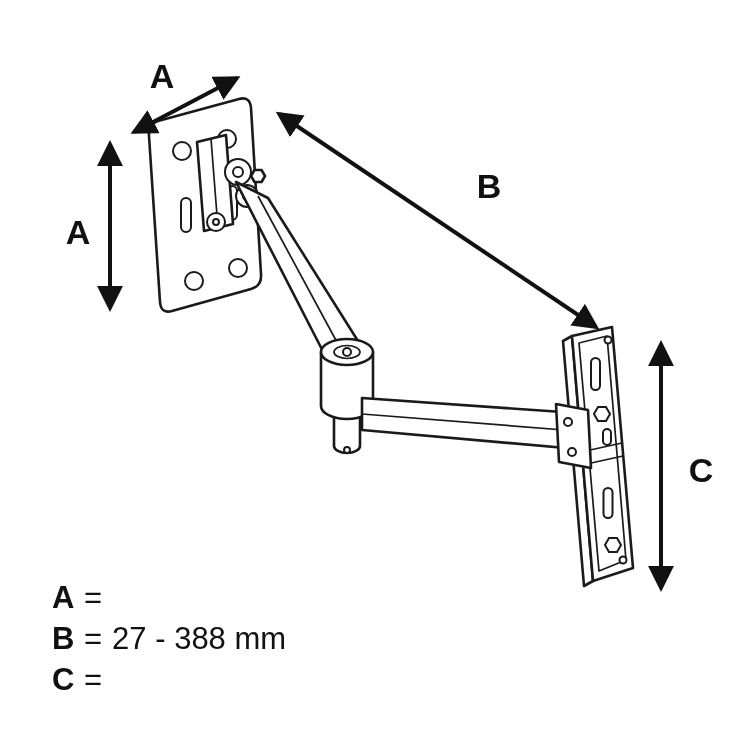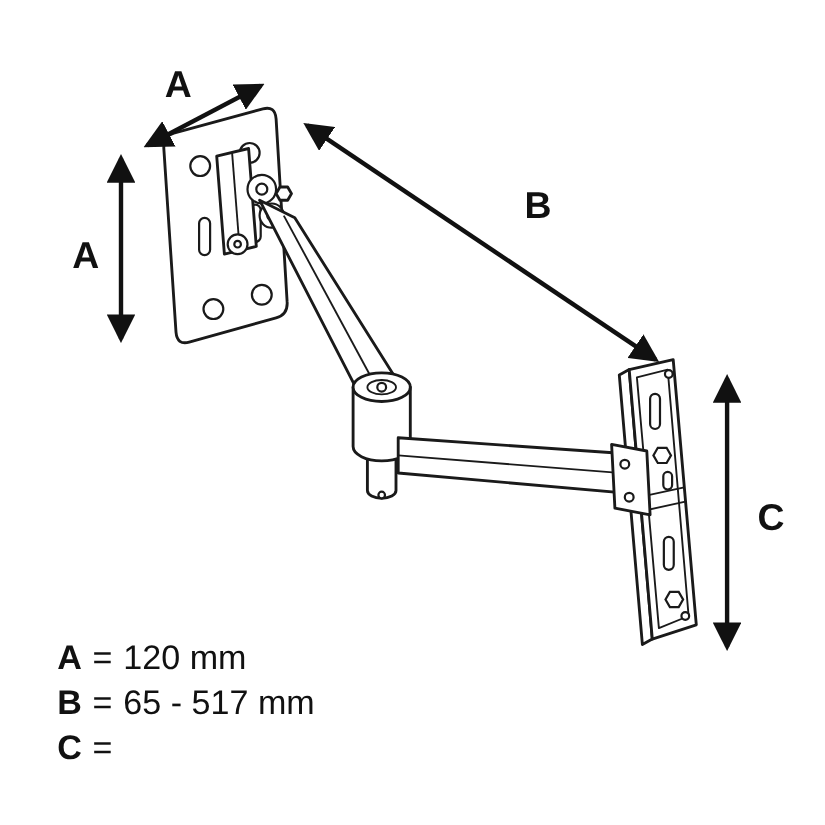"120 mm" span.legend-value { html: <span>120 mm</span> -> none }
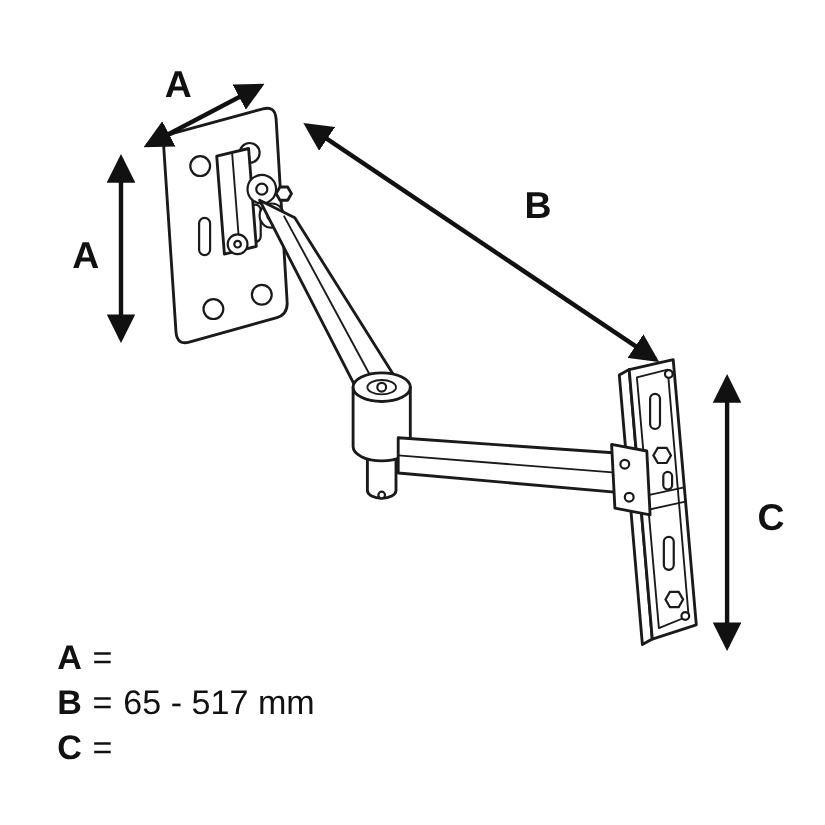"65 - 517 mm" span.legend-value { text: 65 - 517 -> 27 - 388 }
